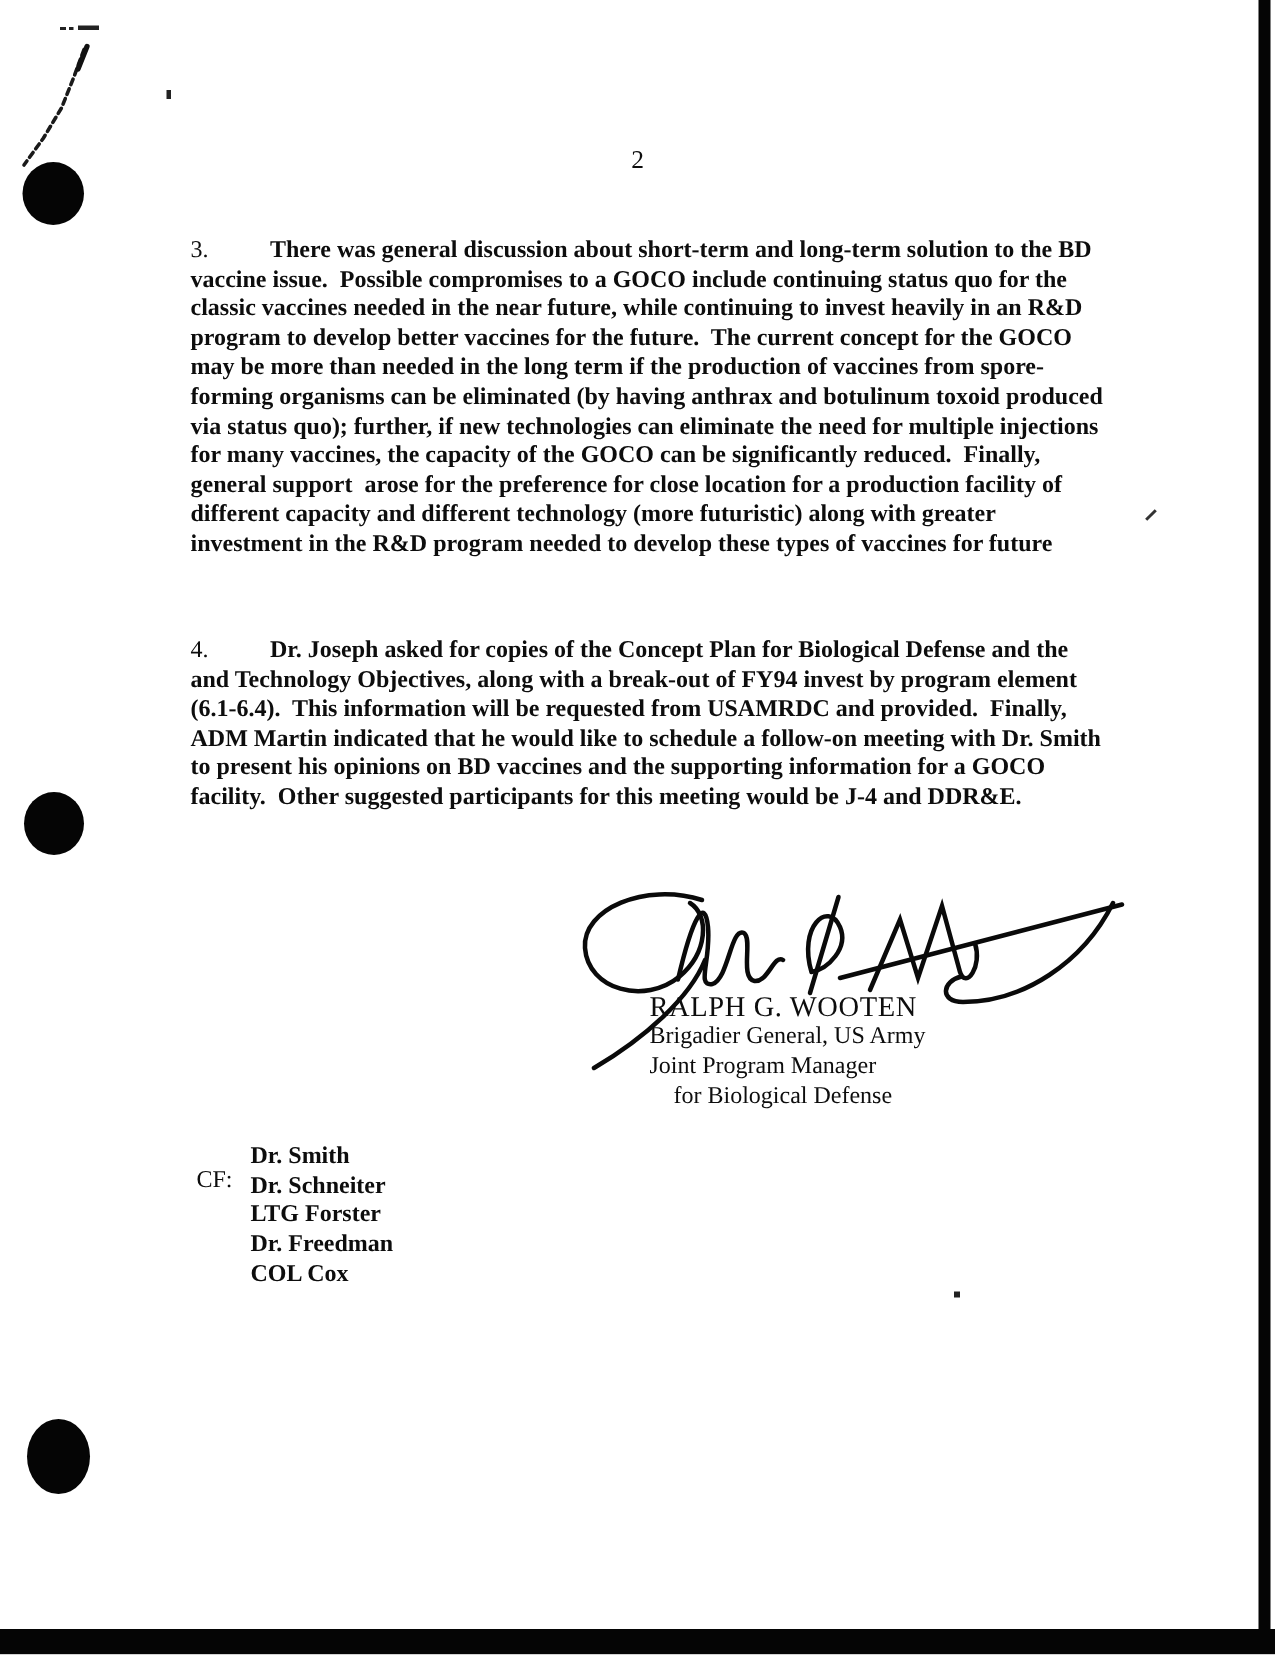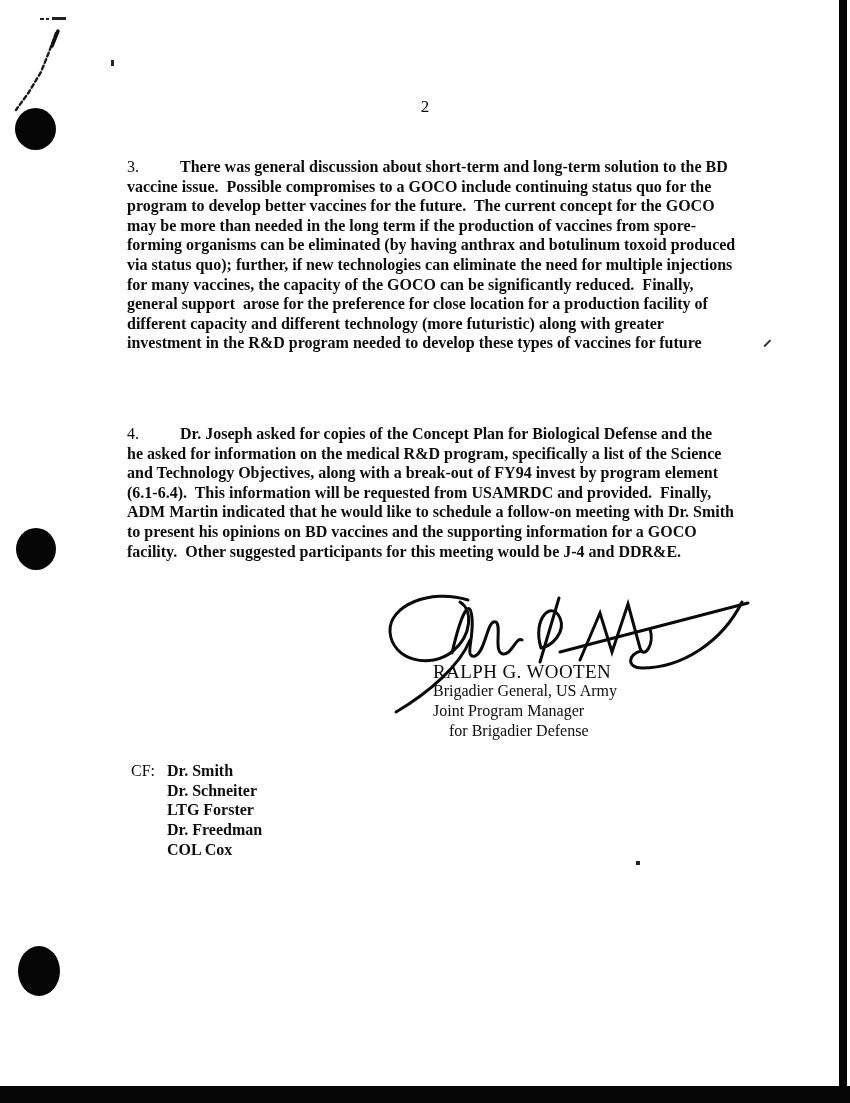"classic vaccines needed in the" div.pline { html: none -> <div>classic vaccines needed in the near future, while continuing to invest heavily in an R&amp;D</div> }
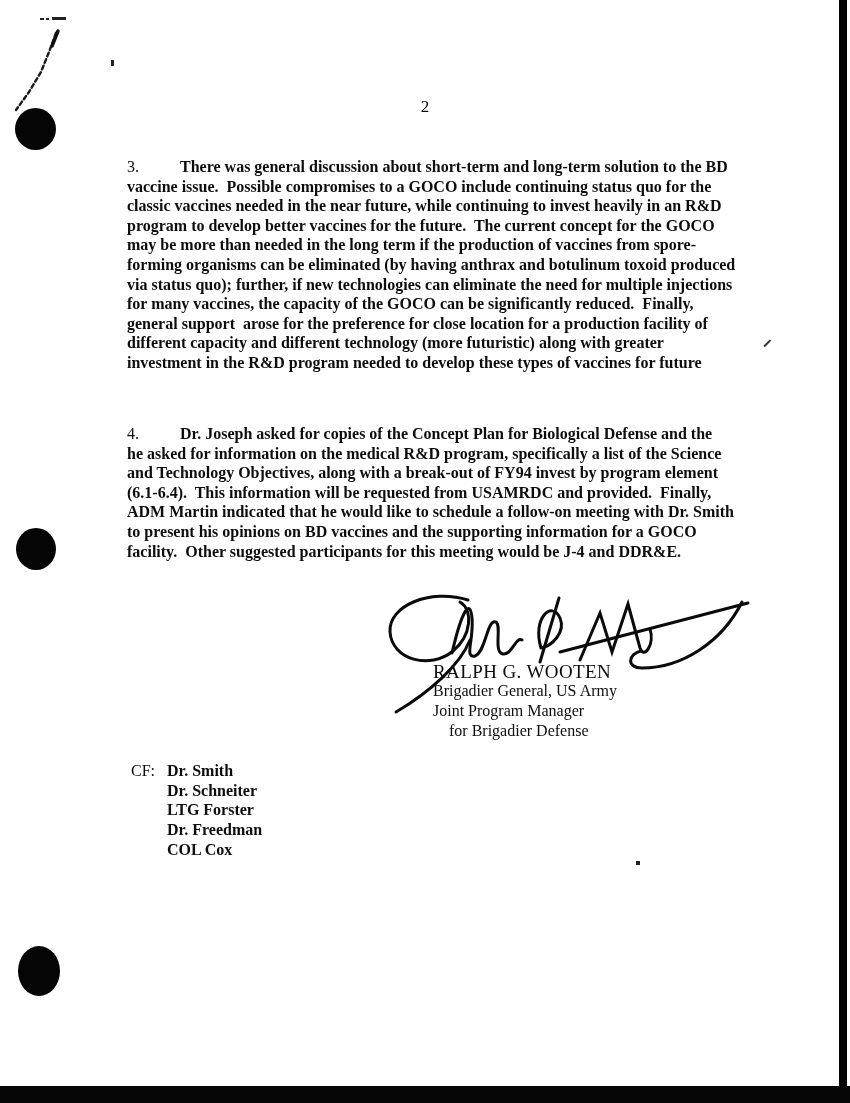"he asked for information on" div.pline { html: <div>he asked for information on the medical R&amp;D program, specifically a list of the Science</div> -> none }
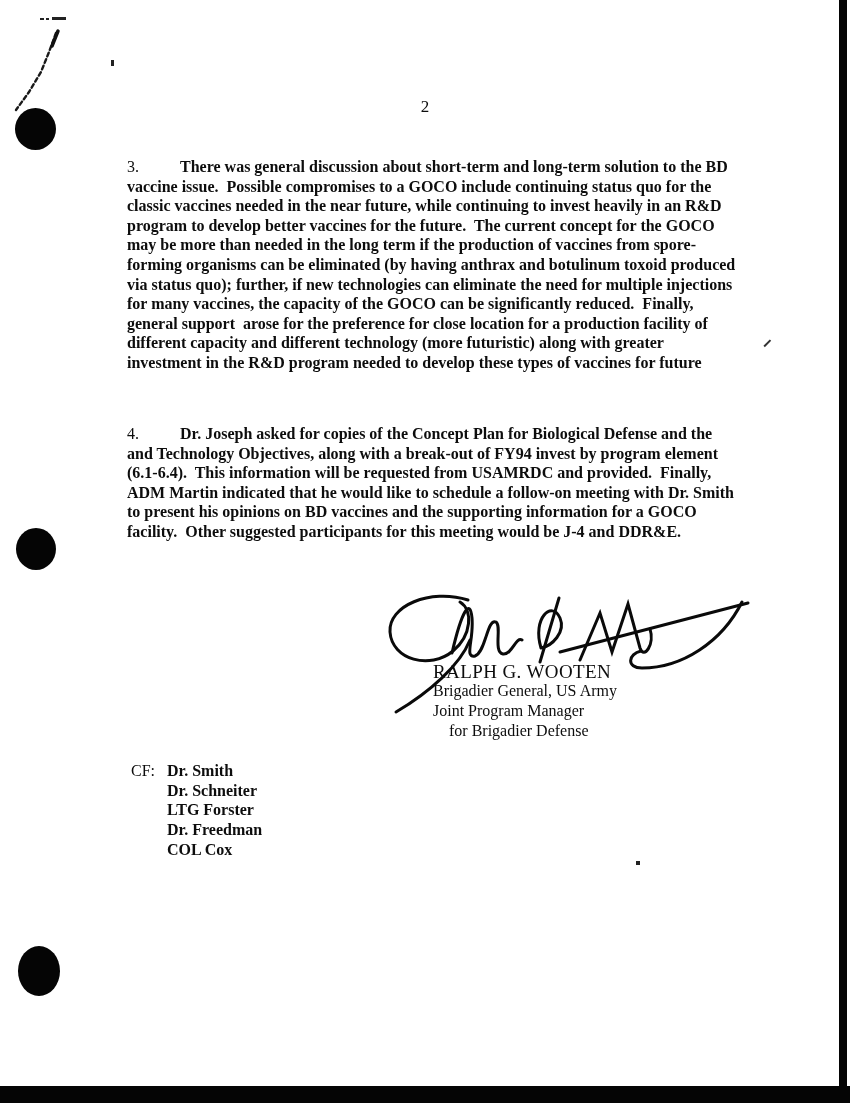"for Brigadier Defense" div.sig-title { text: Brigadier -> Biological }
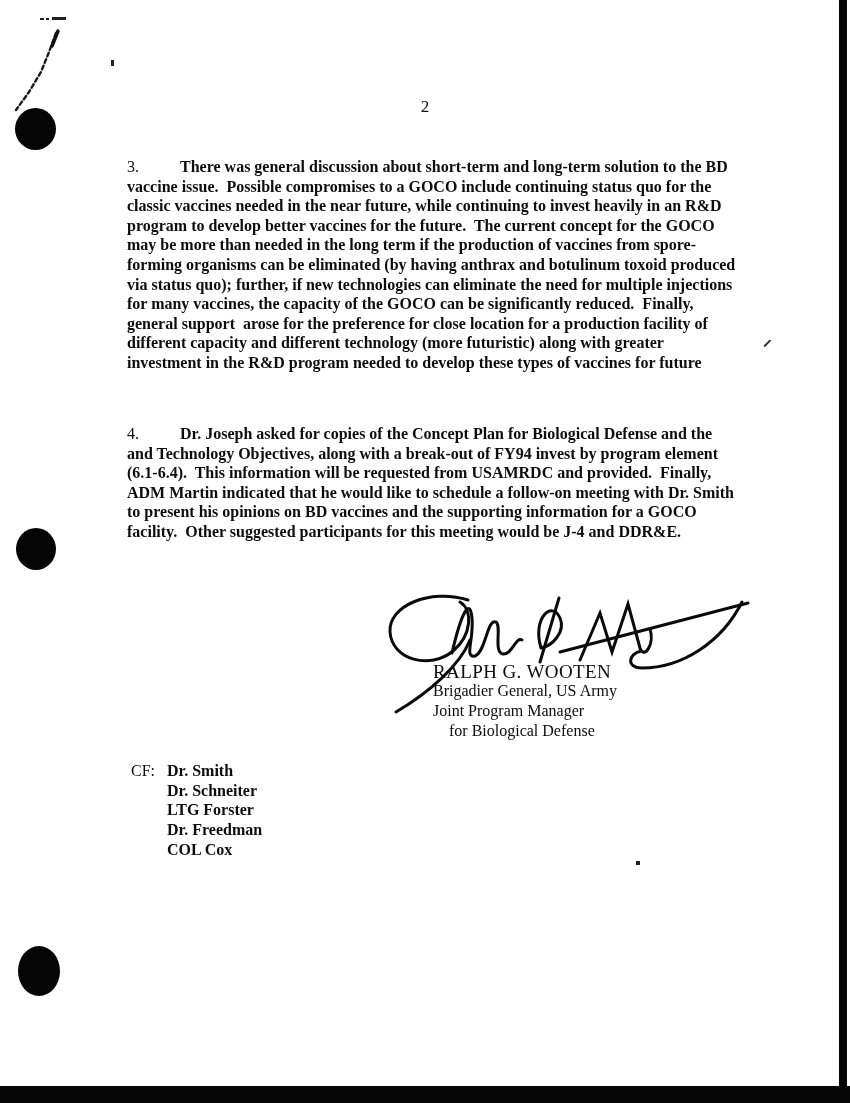"CF:" .cf-label { top: 0 -> 16px }
